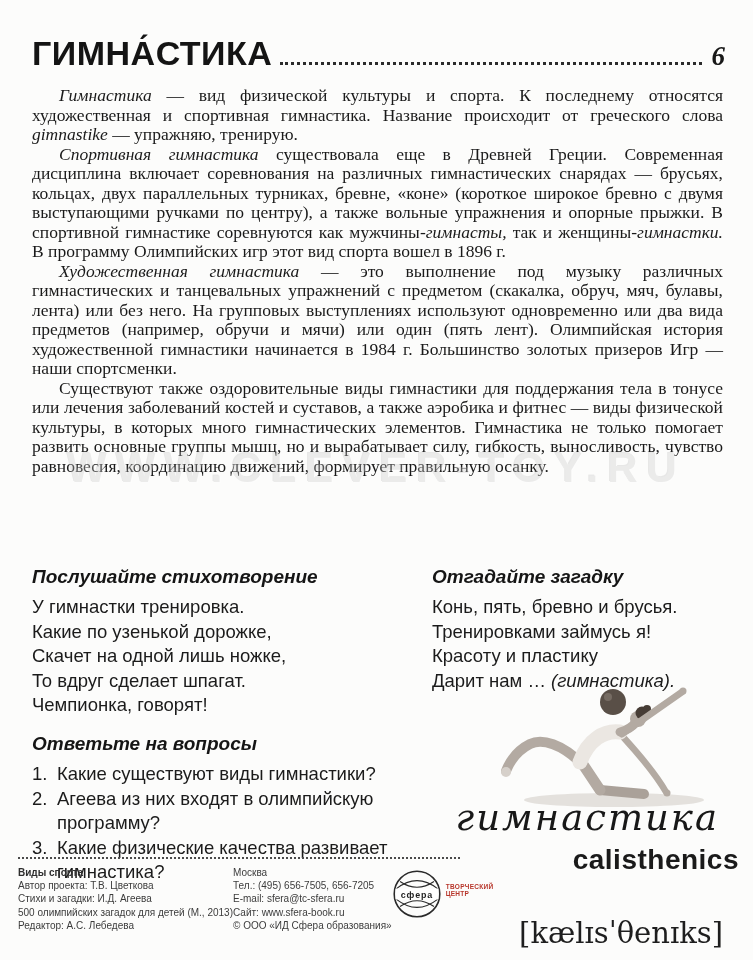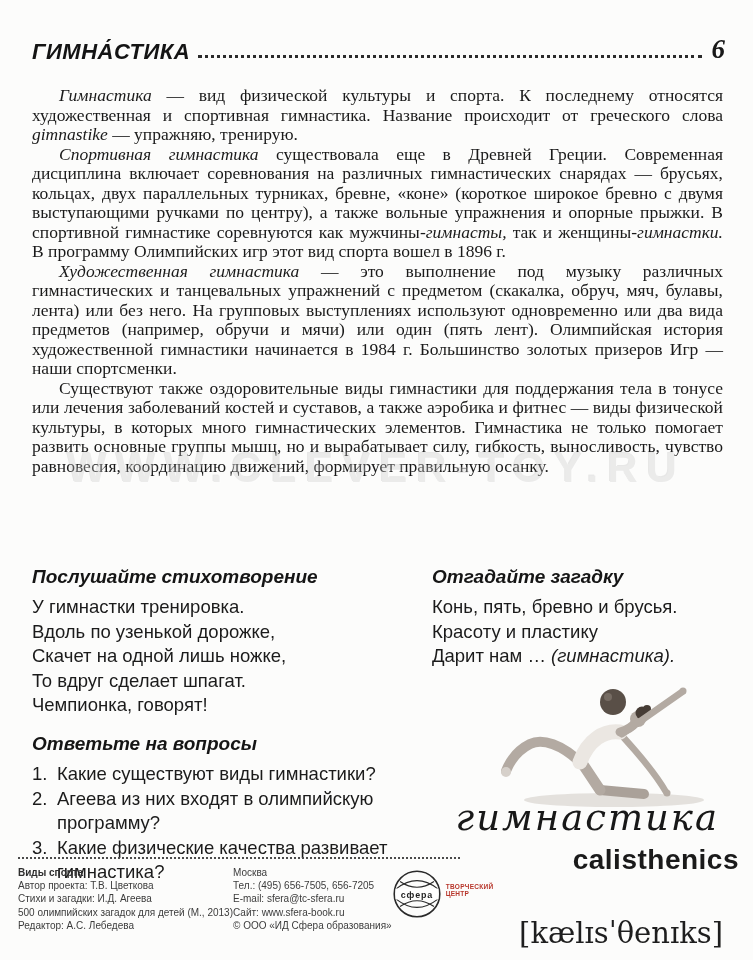"ГИМНА́СТИКА" .title { font-size: 22px -> 34px; font-style: italic -> none }
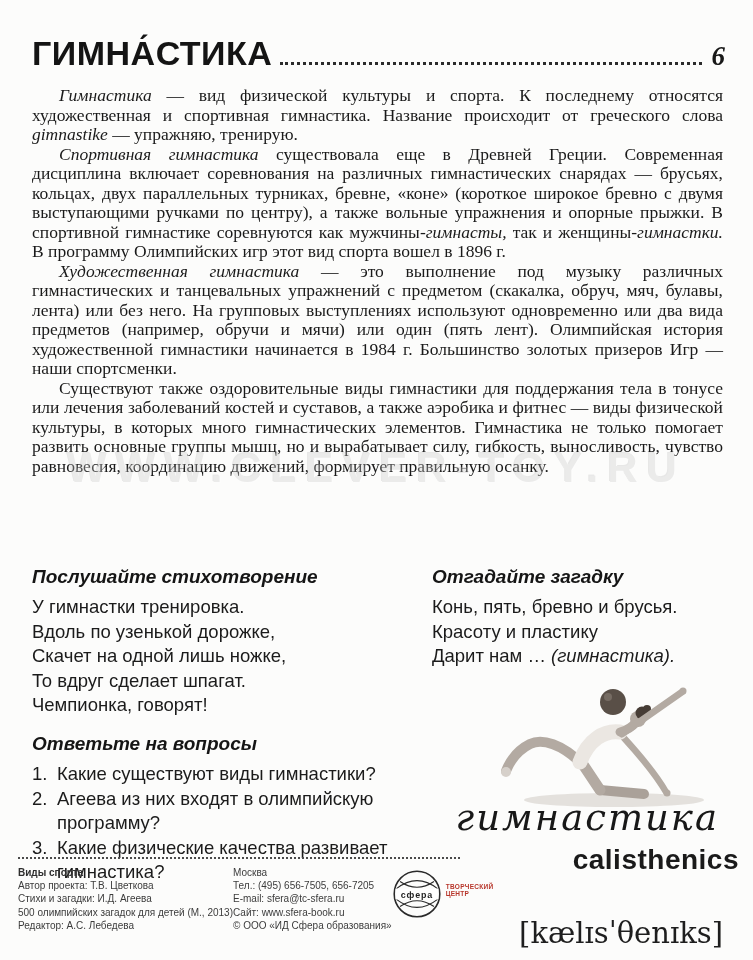"Вдоль по узенькой дорожке," div.poem-line { text: Вдоль -> Какие }
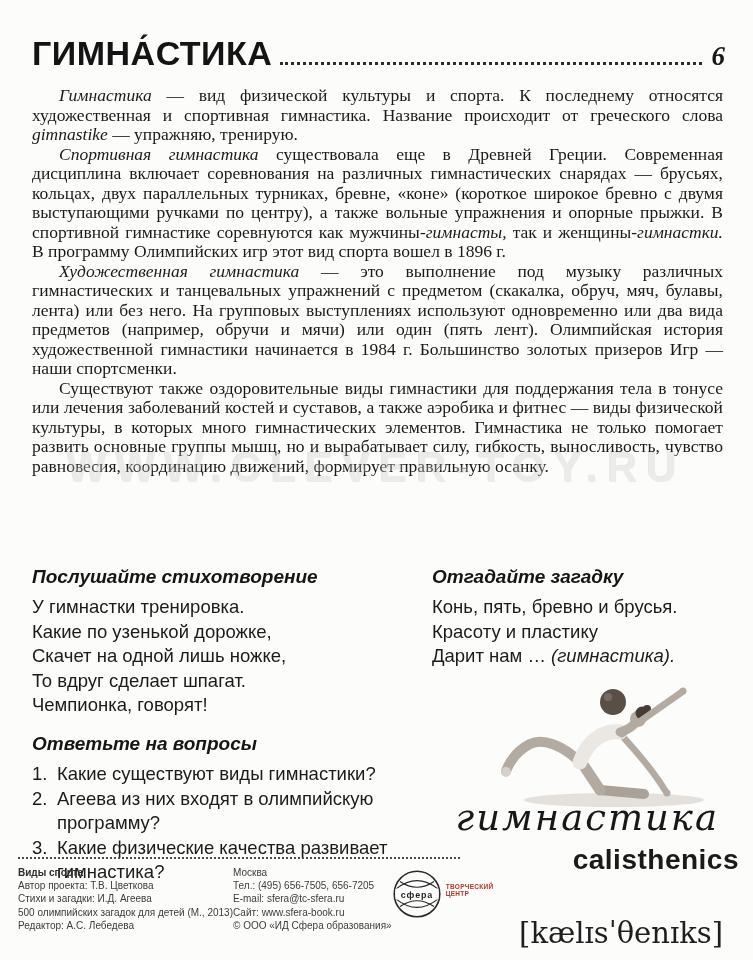"Тренировками займусь я!" div.riddle-line { html: none -> <div>Тренировками займусь я!</div> }
